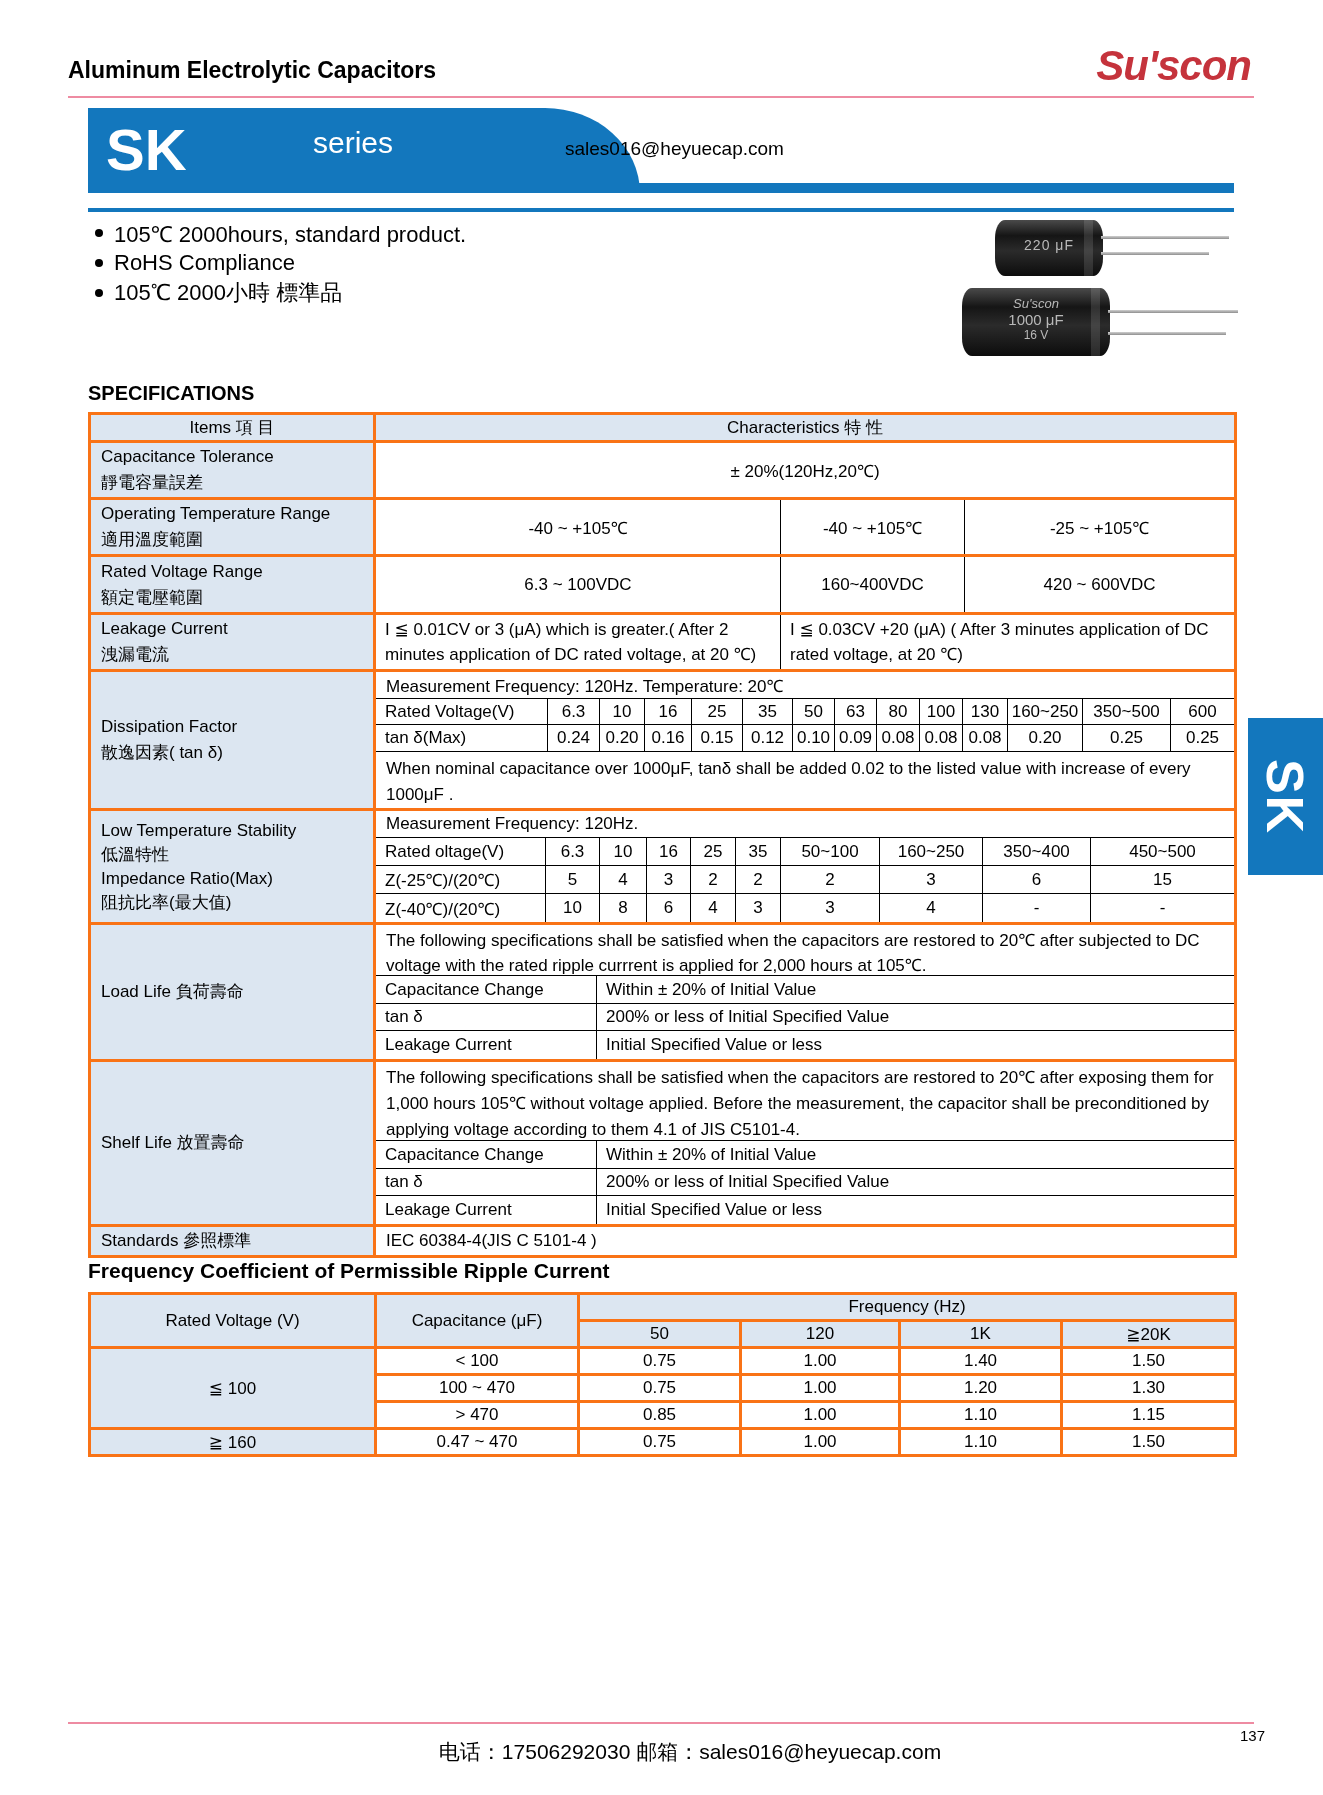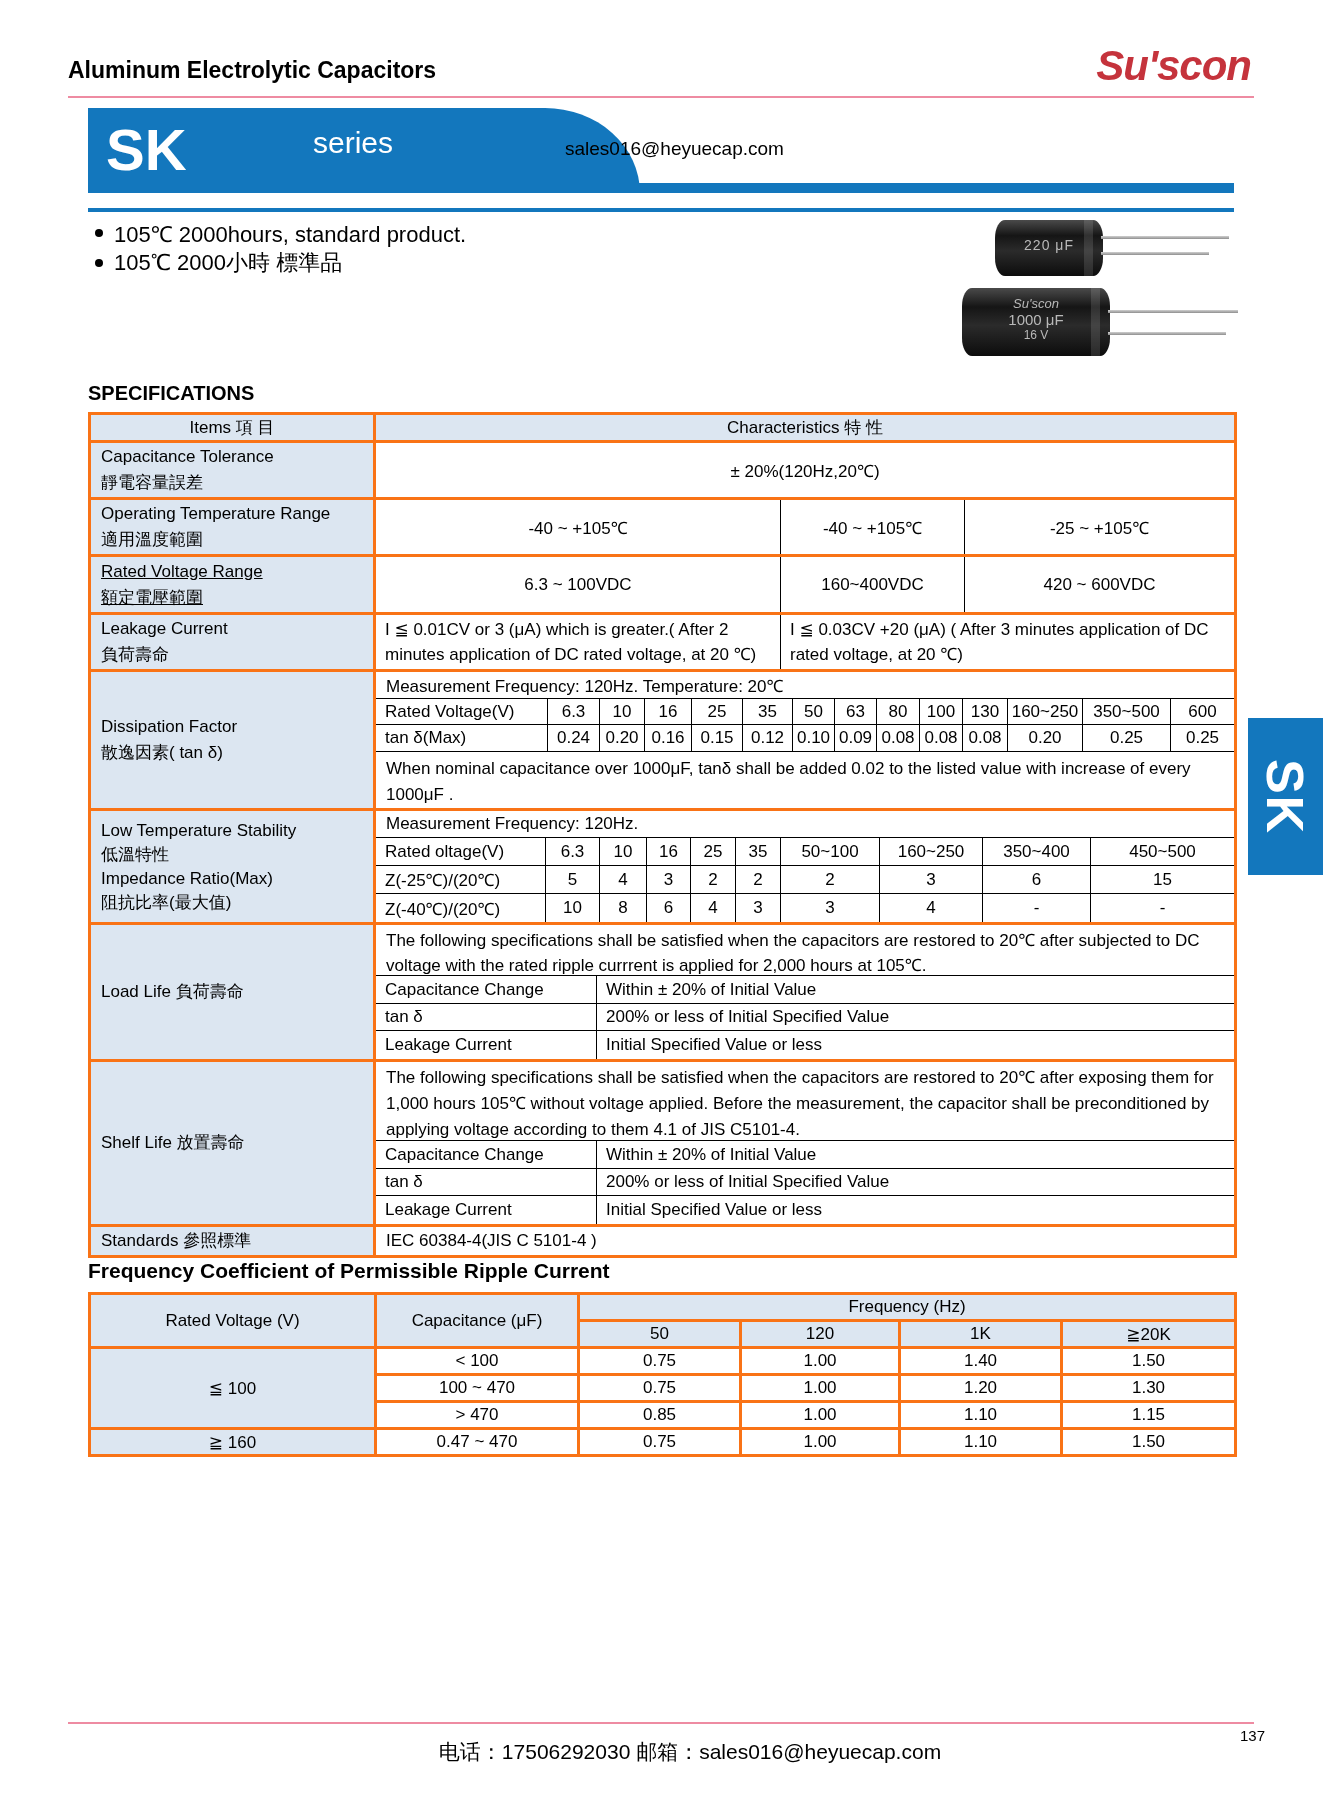"RoHS Compliance" div.feature { html: none -> <div> <span></span> <span>RoHS Compliance</span> </div> }
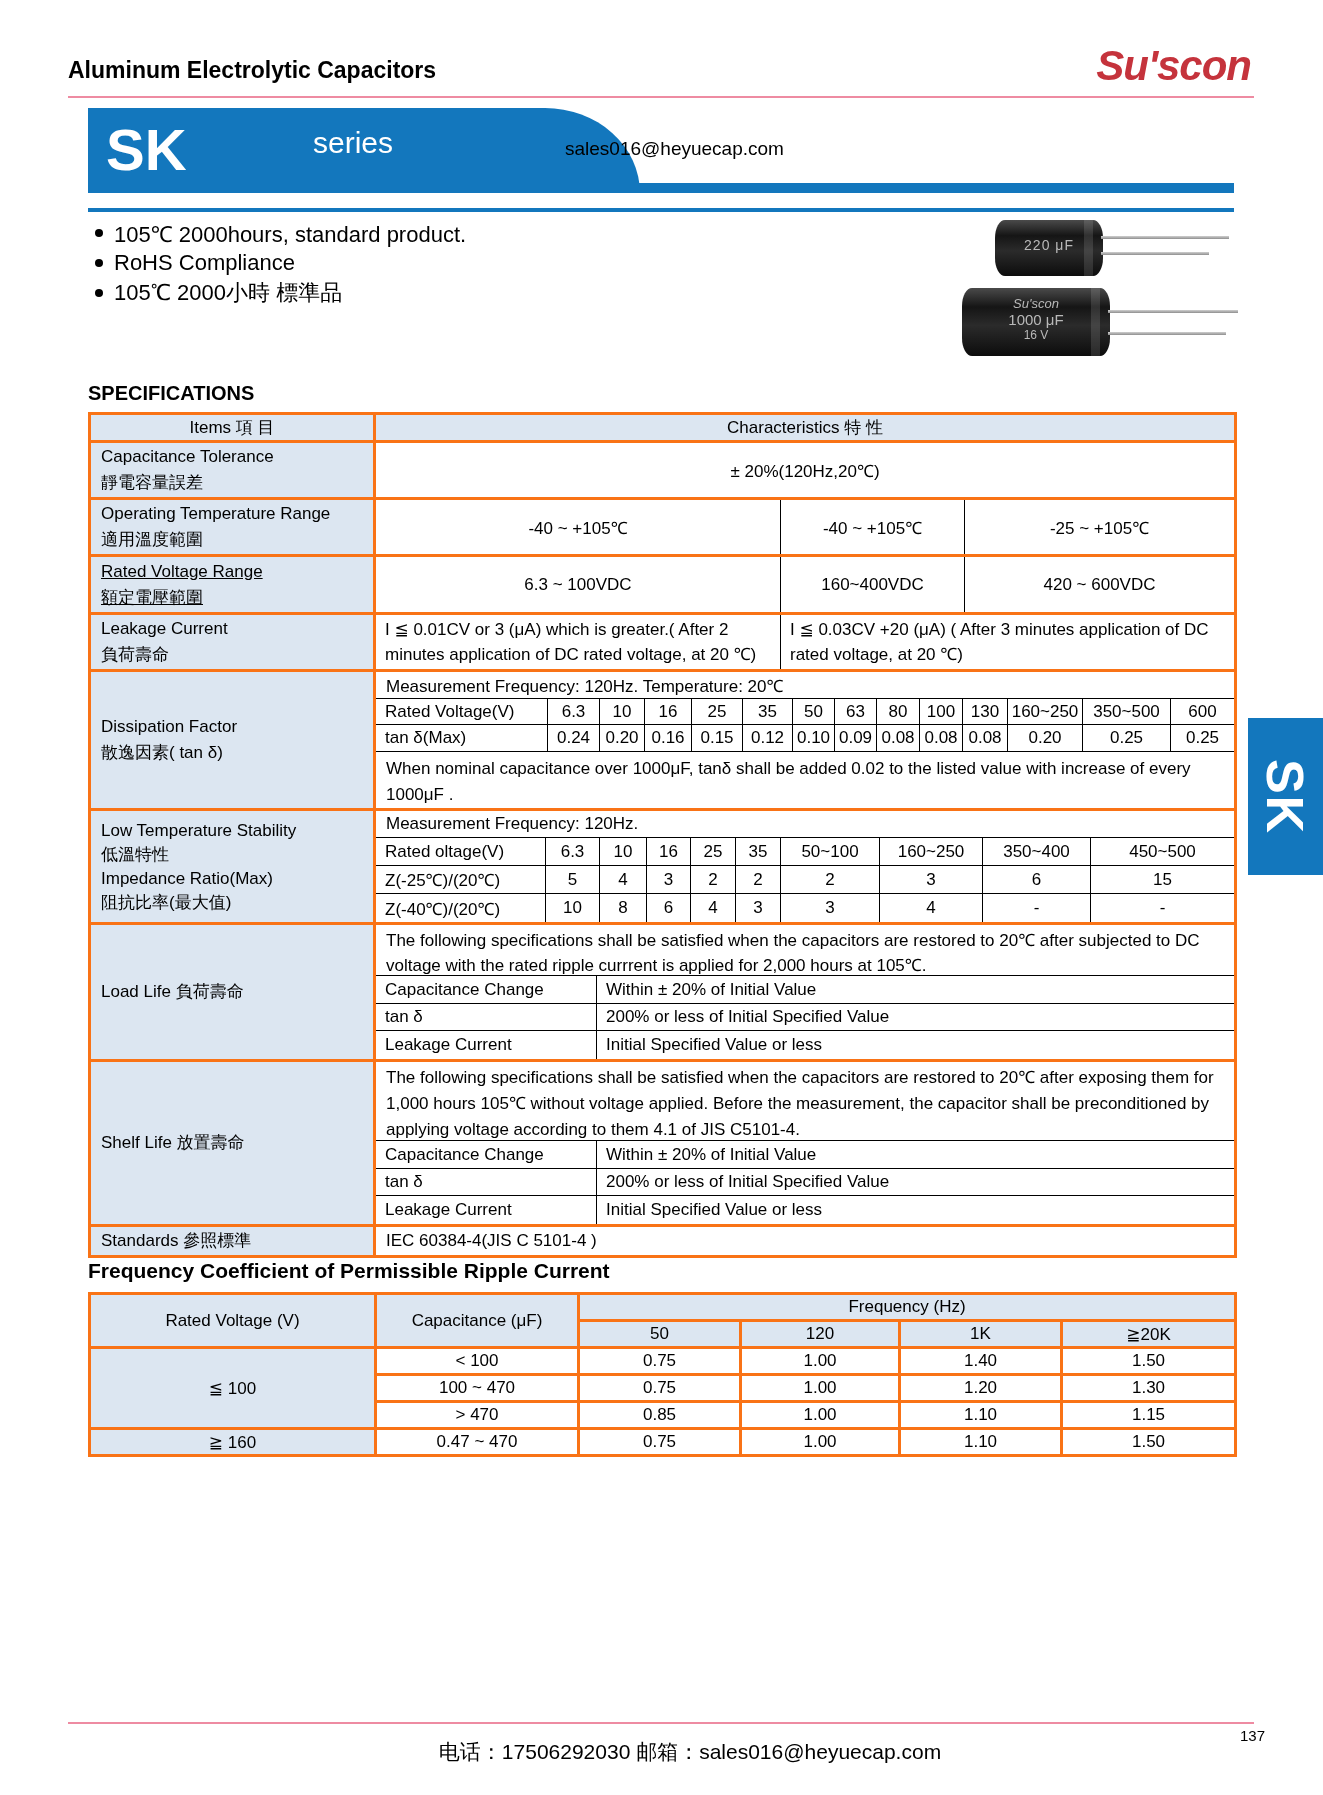"Rated Voltage Range" td.lbl { text-decoration: underline -> none }
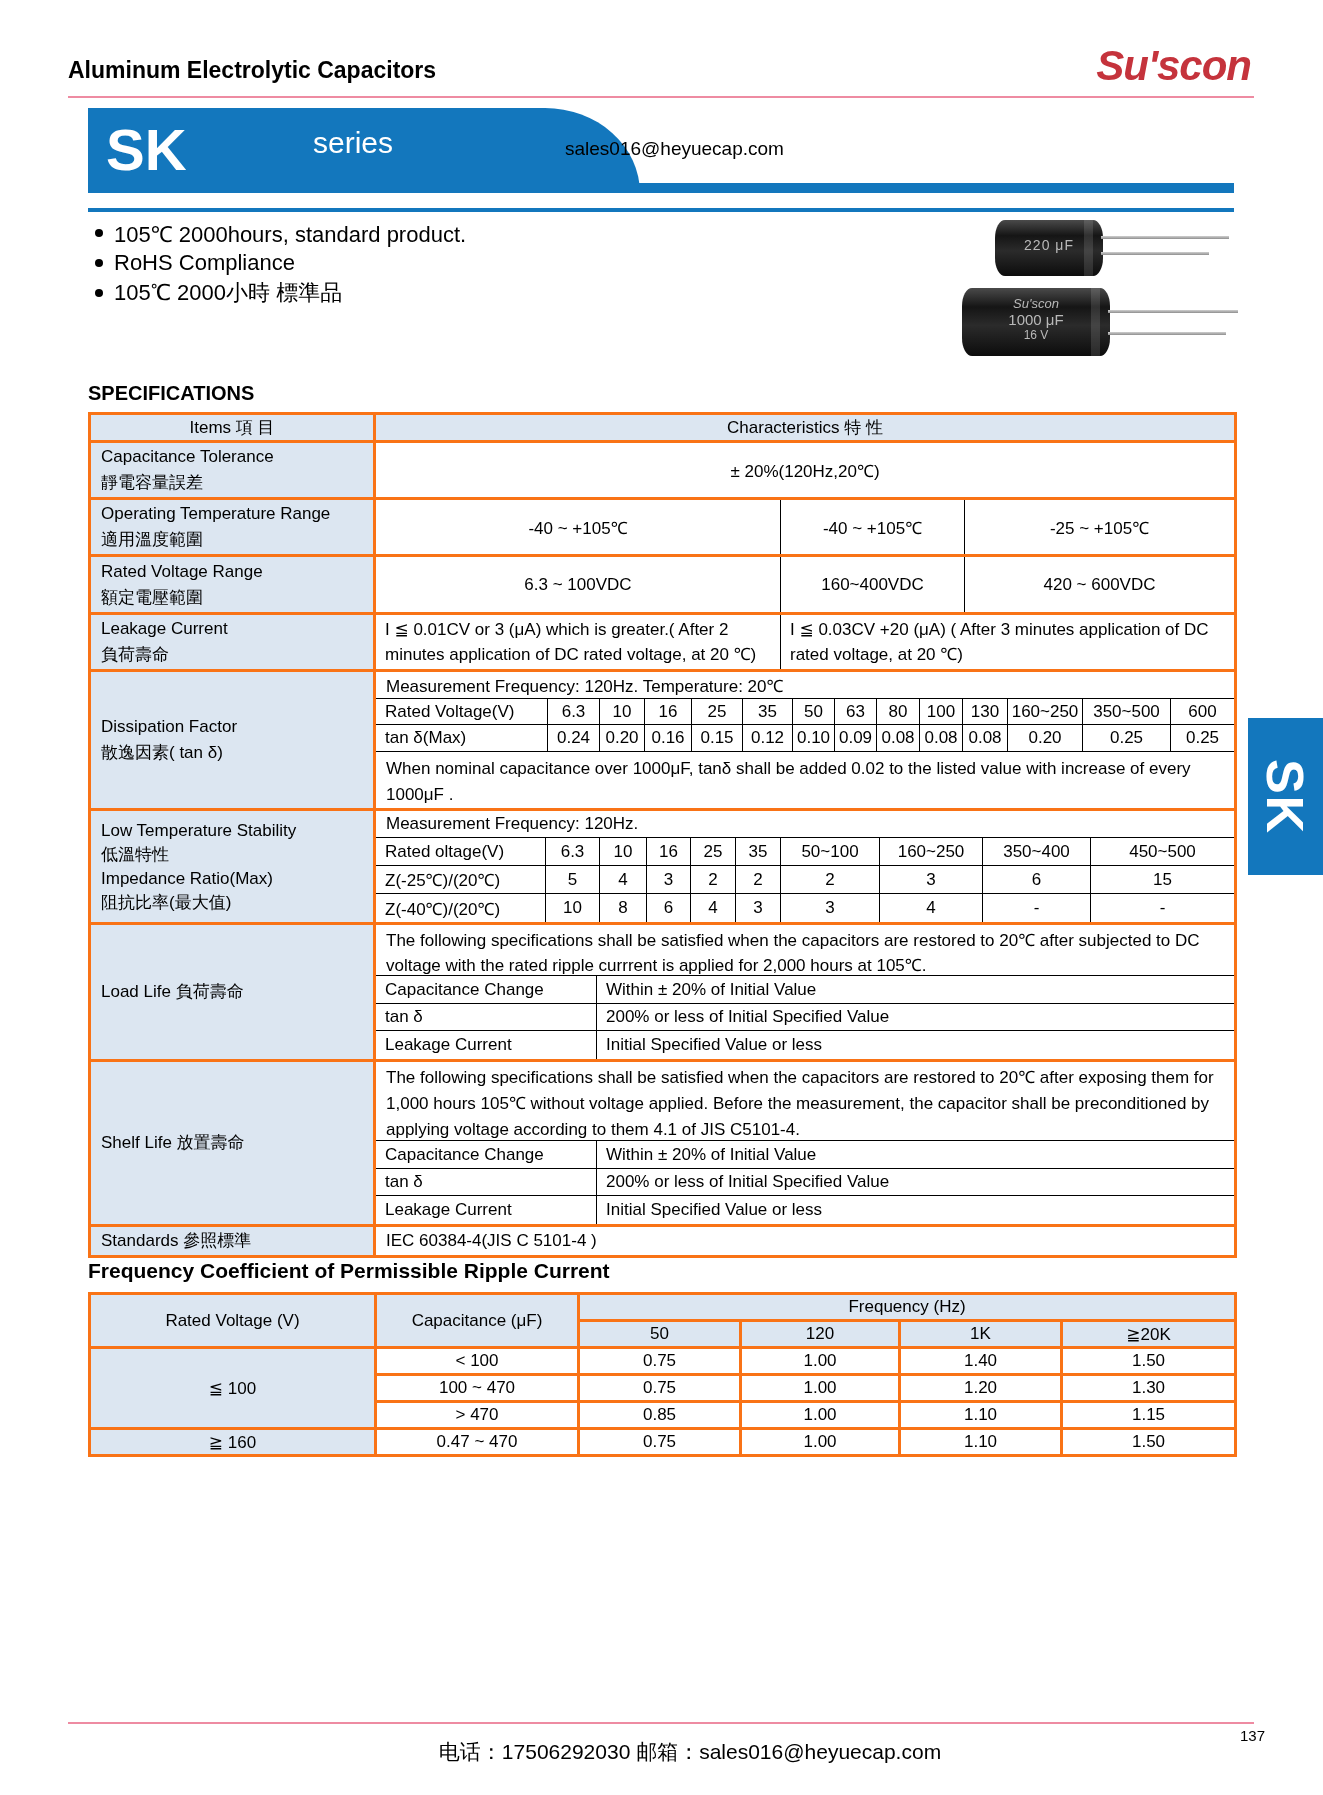"負荷壽命" span { text: 負荷壽命 -> 洩漏電流 }
